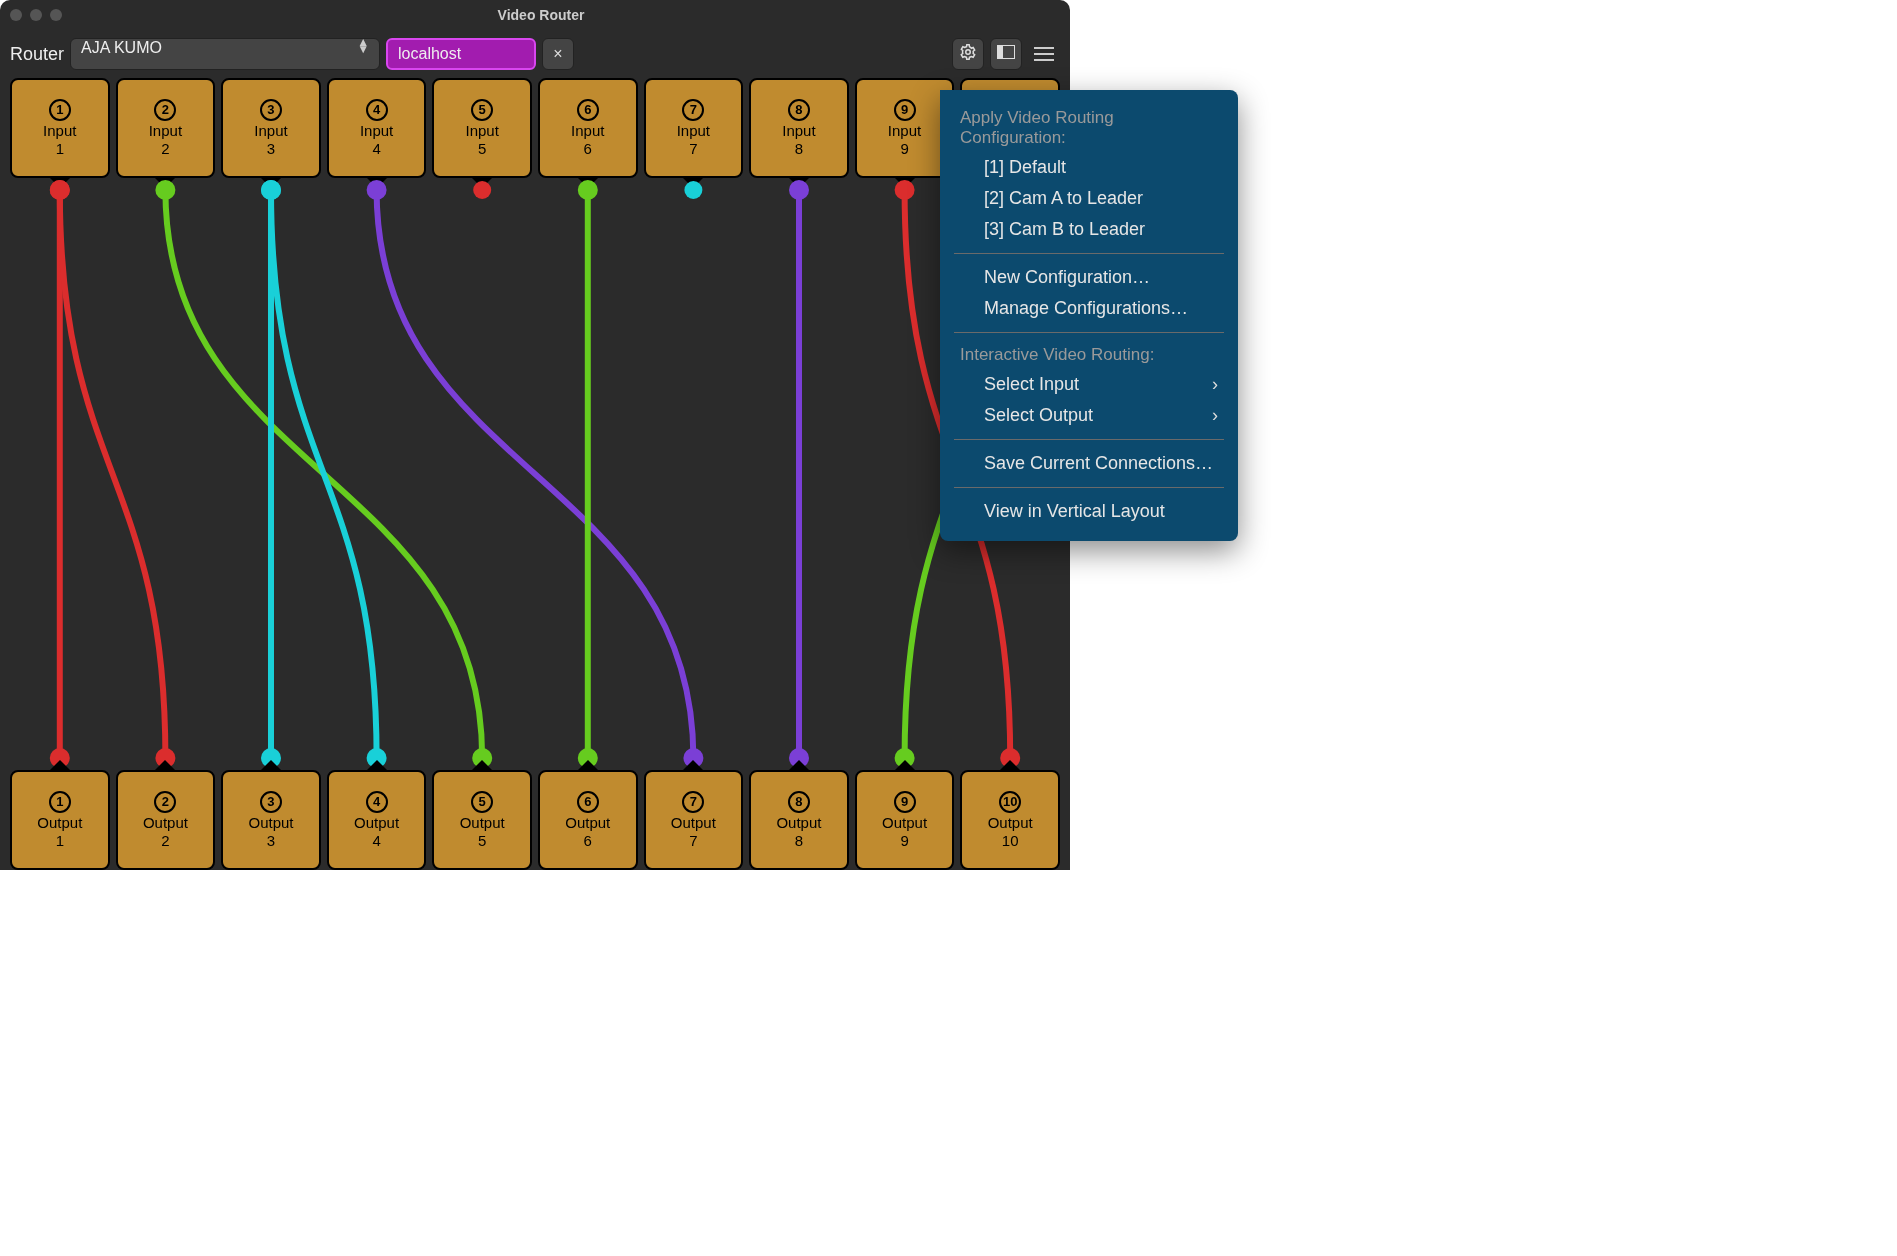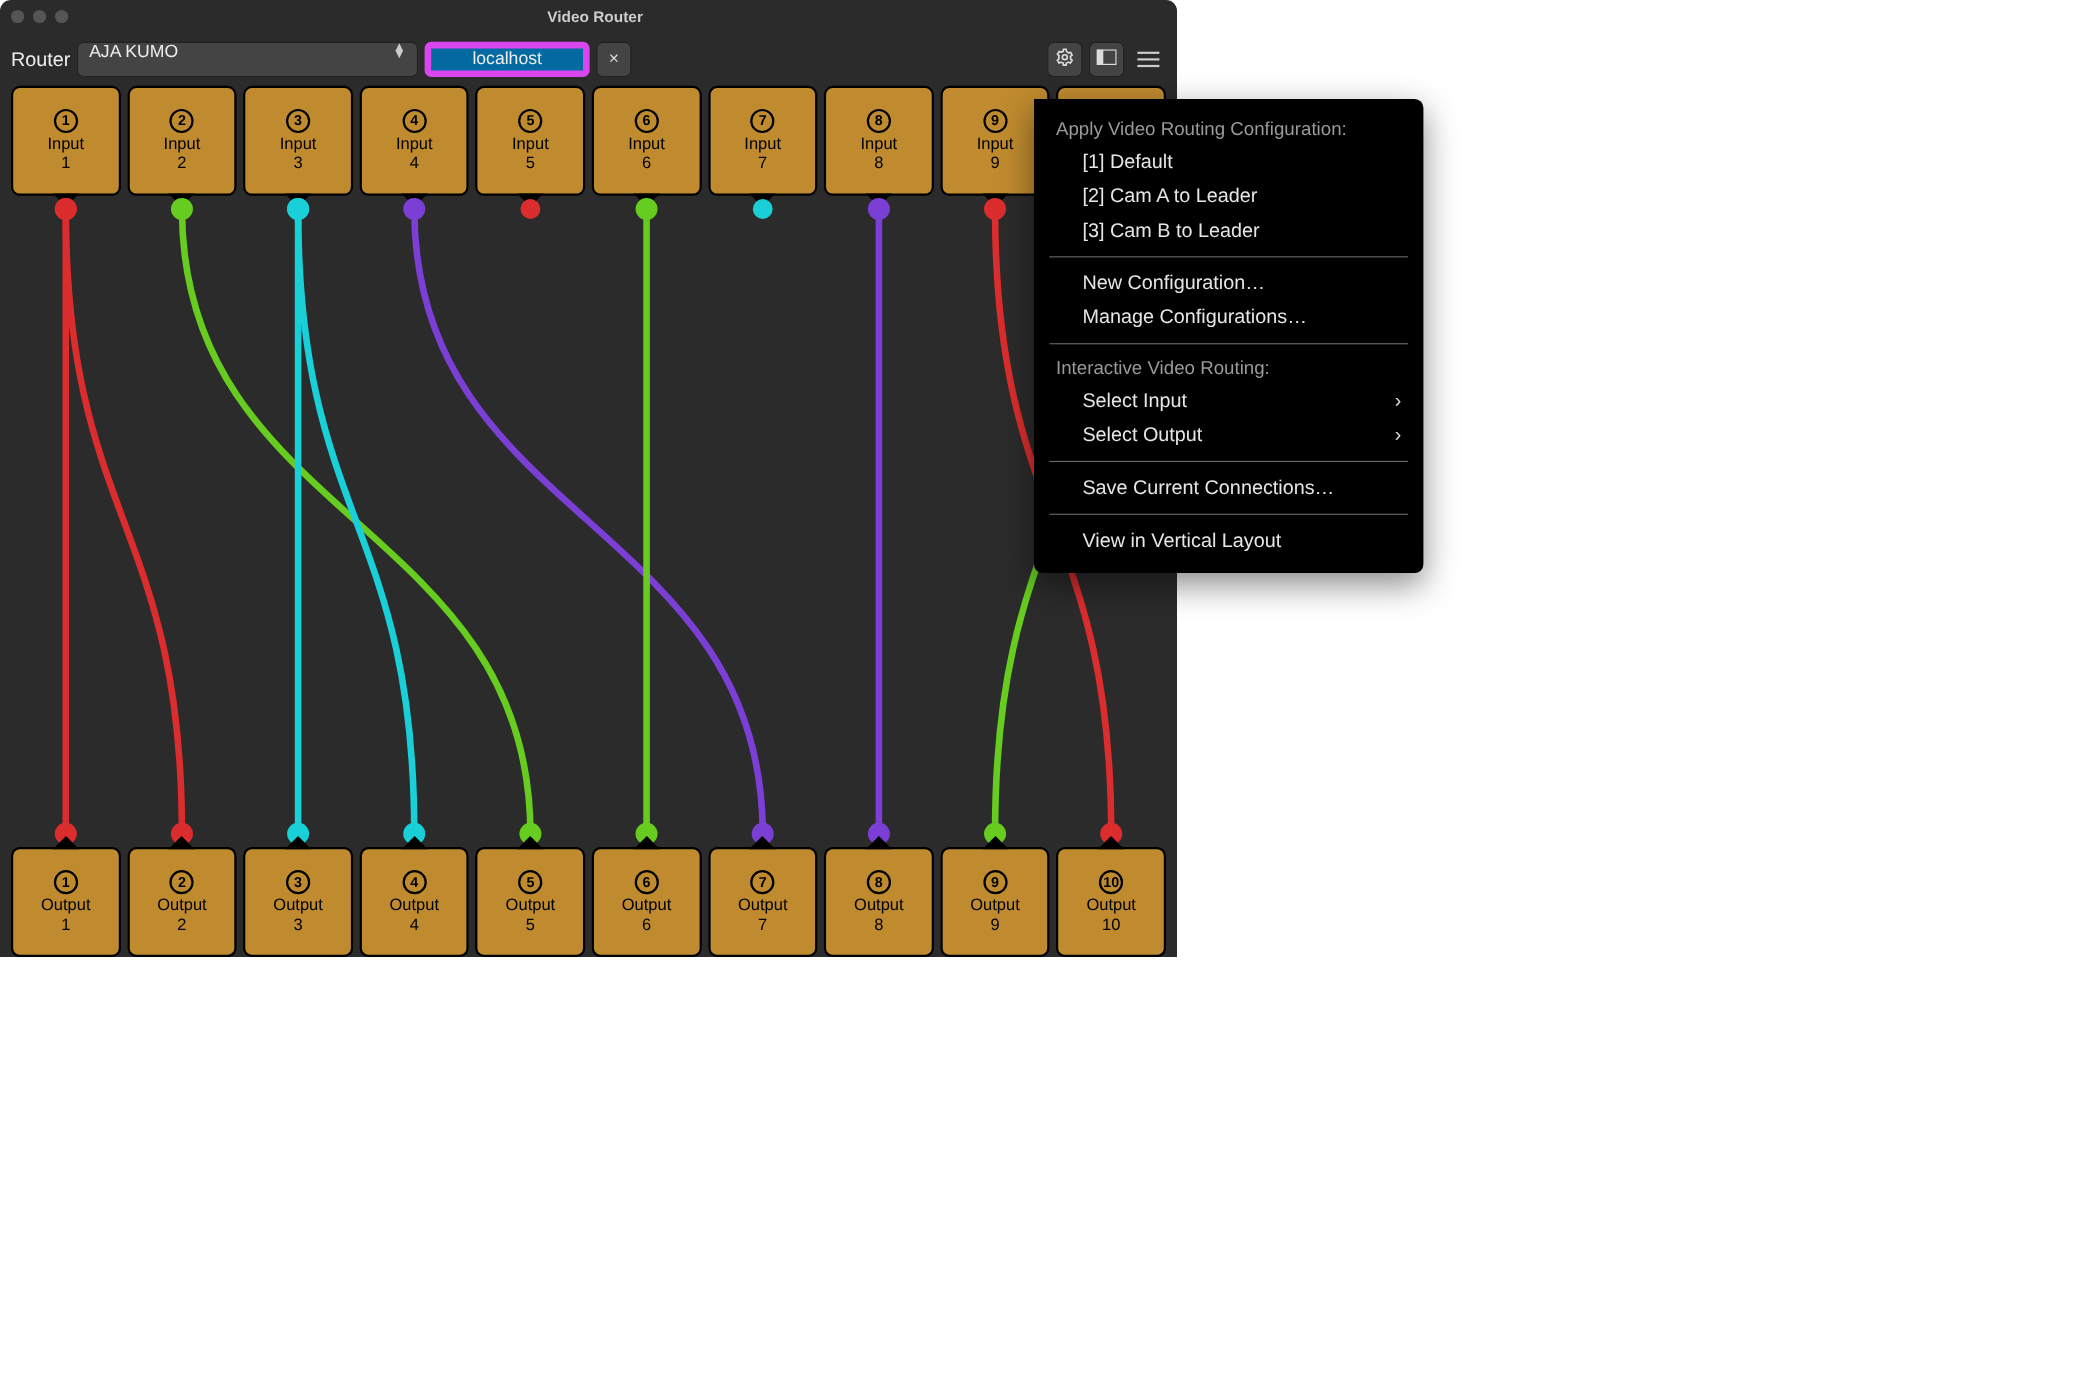"localhost" .host-input { background: #0369a1 -> #a21caf; border: 6px solid #d946ef -> 2px solid #d946ef; text-align: center -> none }
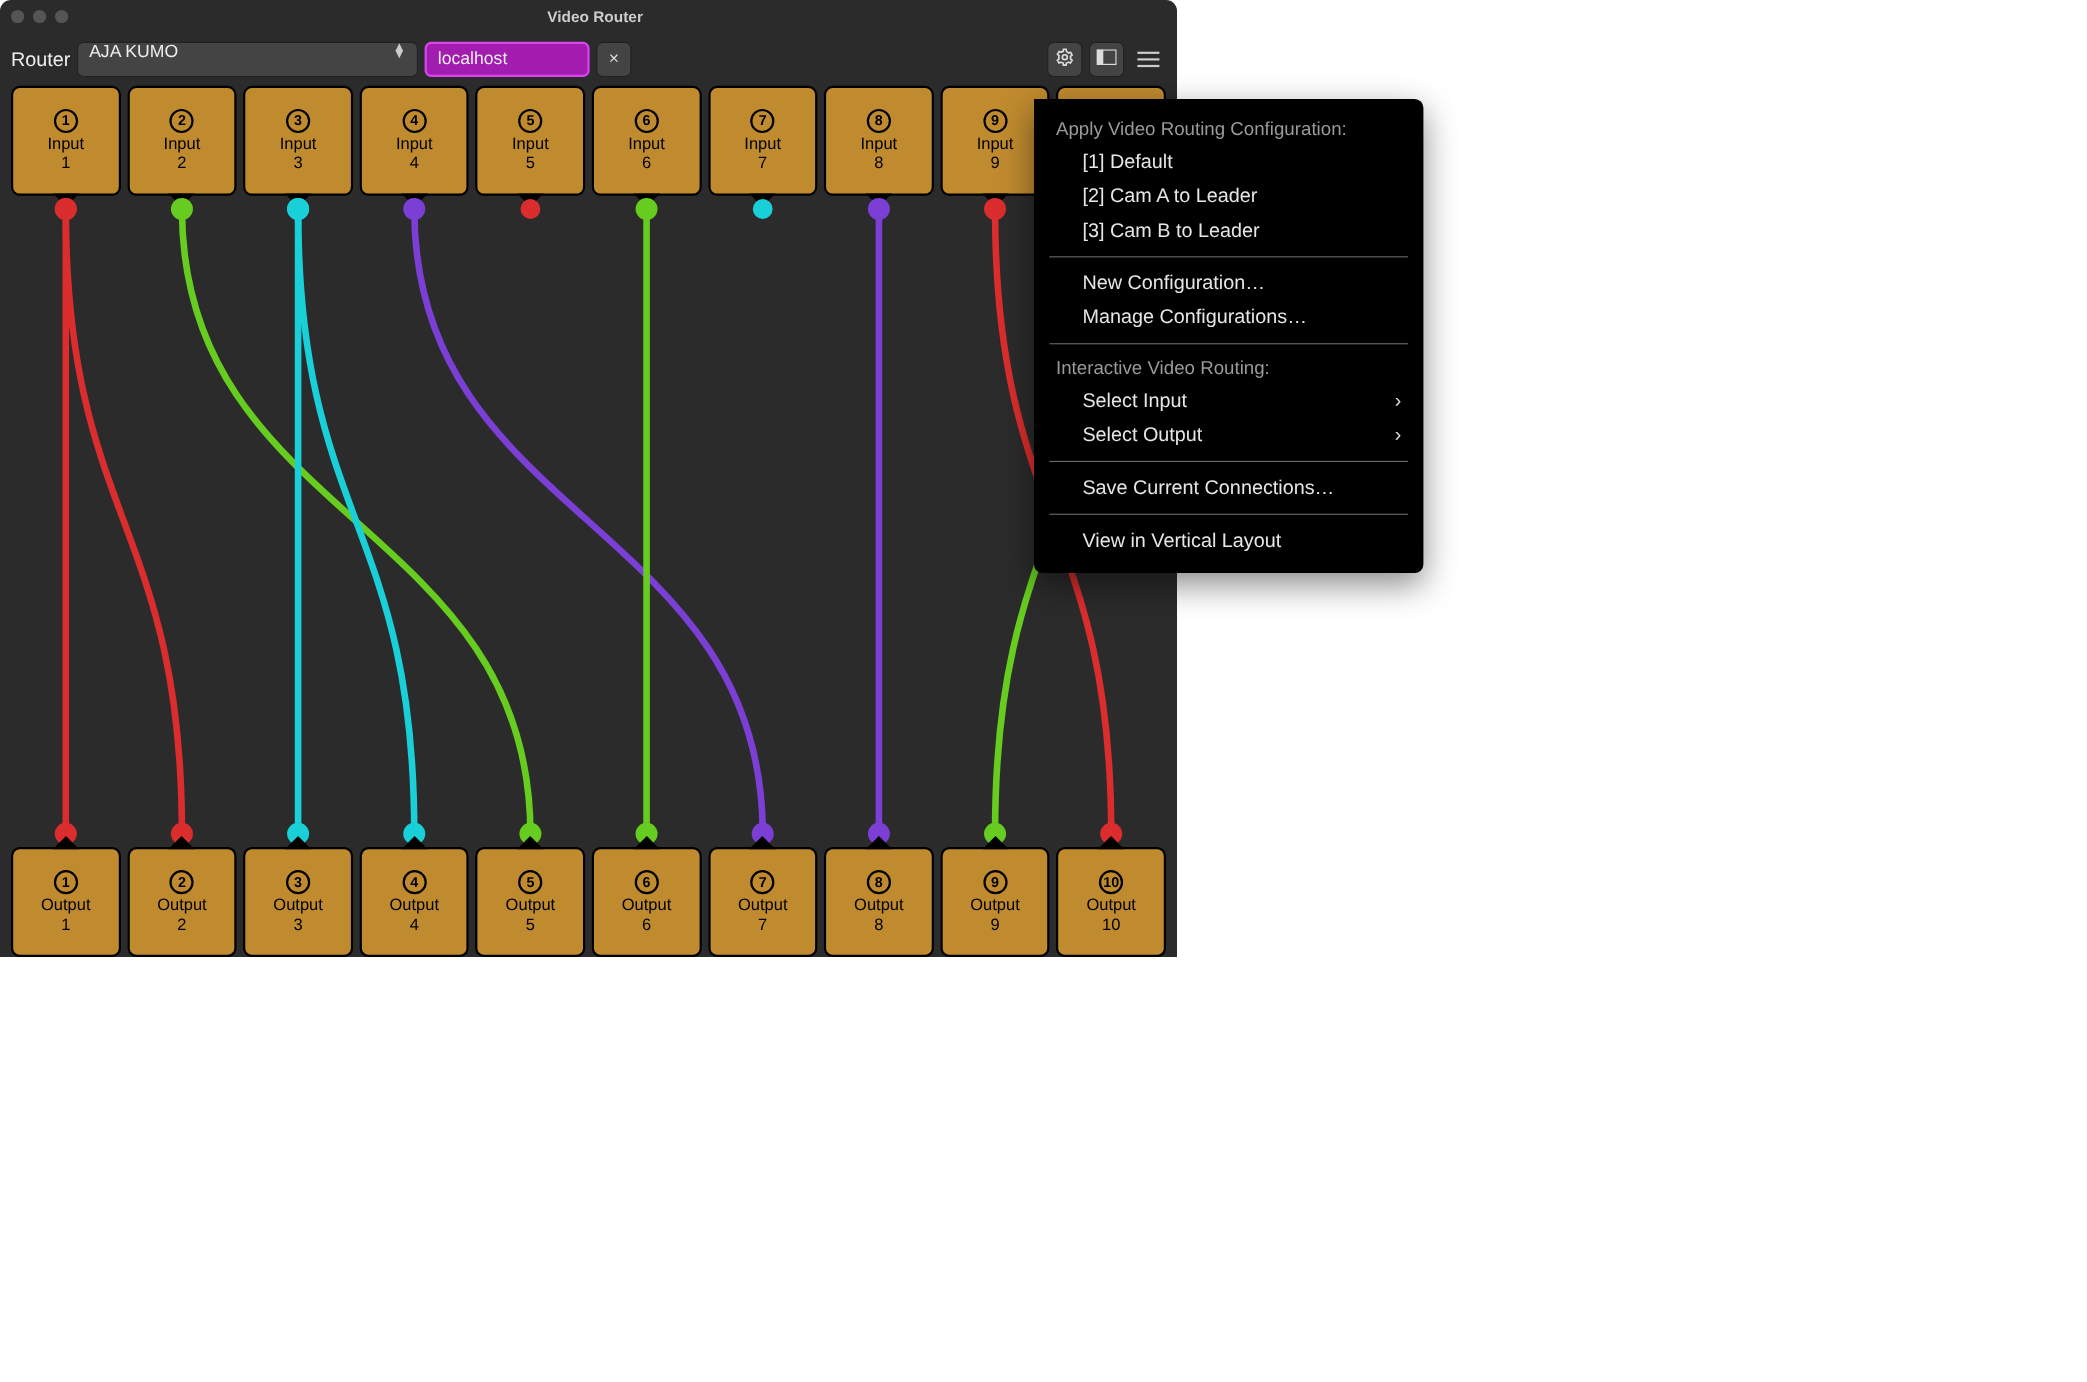"Apply Video Routing Configuration:" .context-menu { background: #000000 -> #0c4a6e; width: 354px -> 298px }
